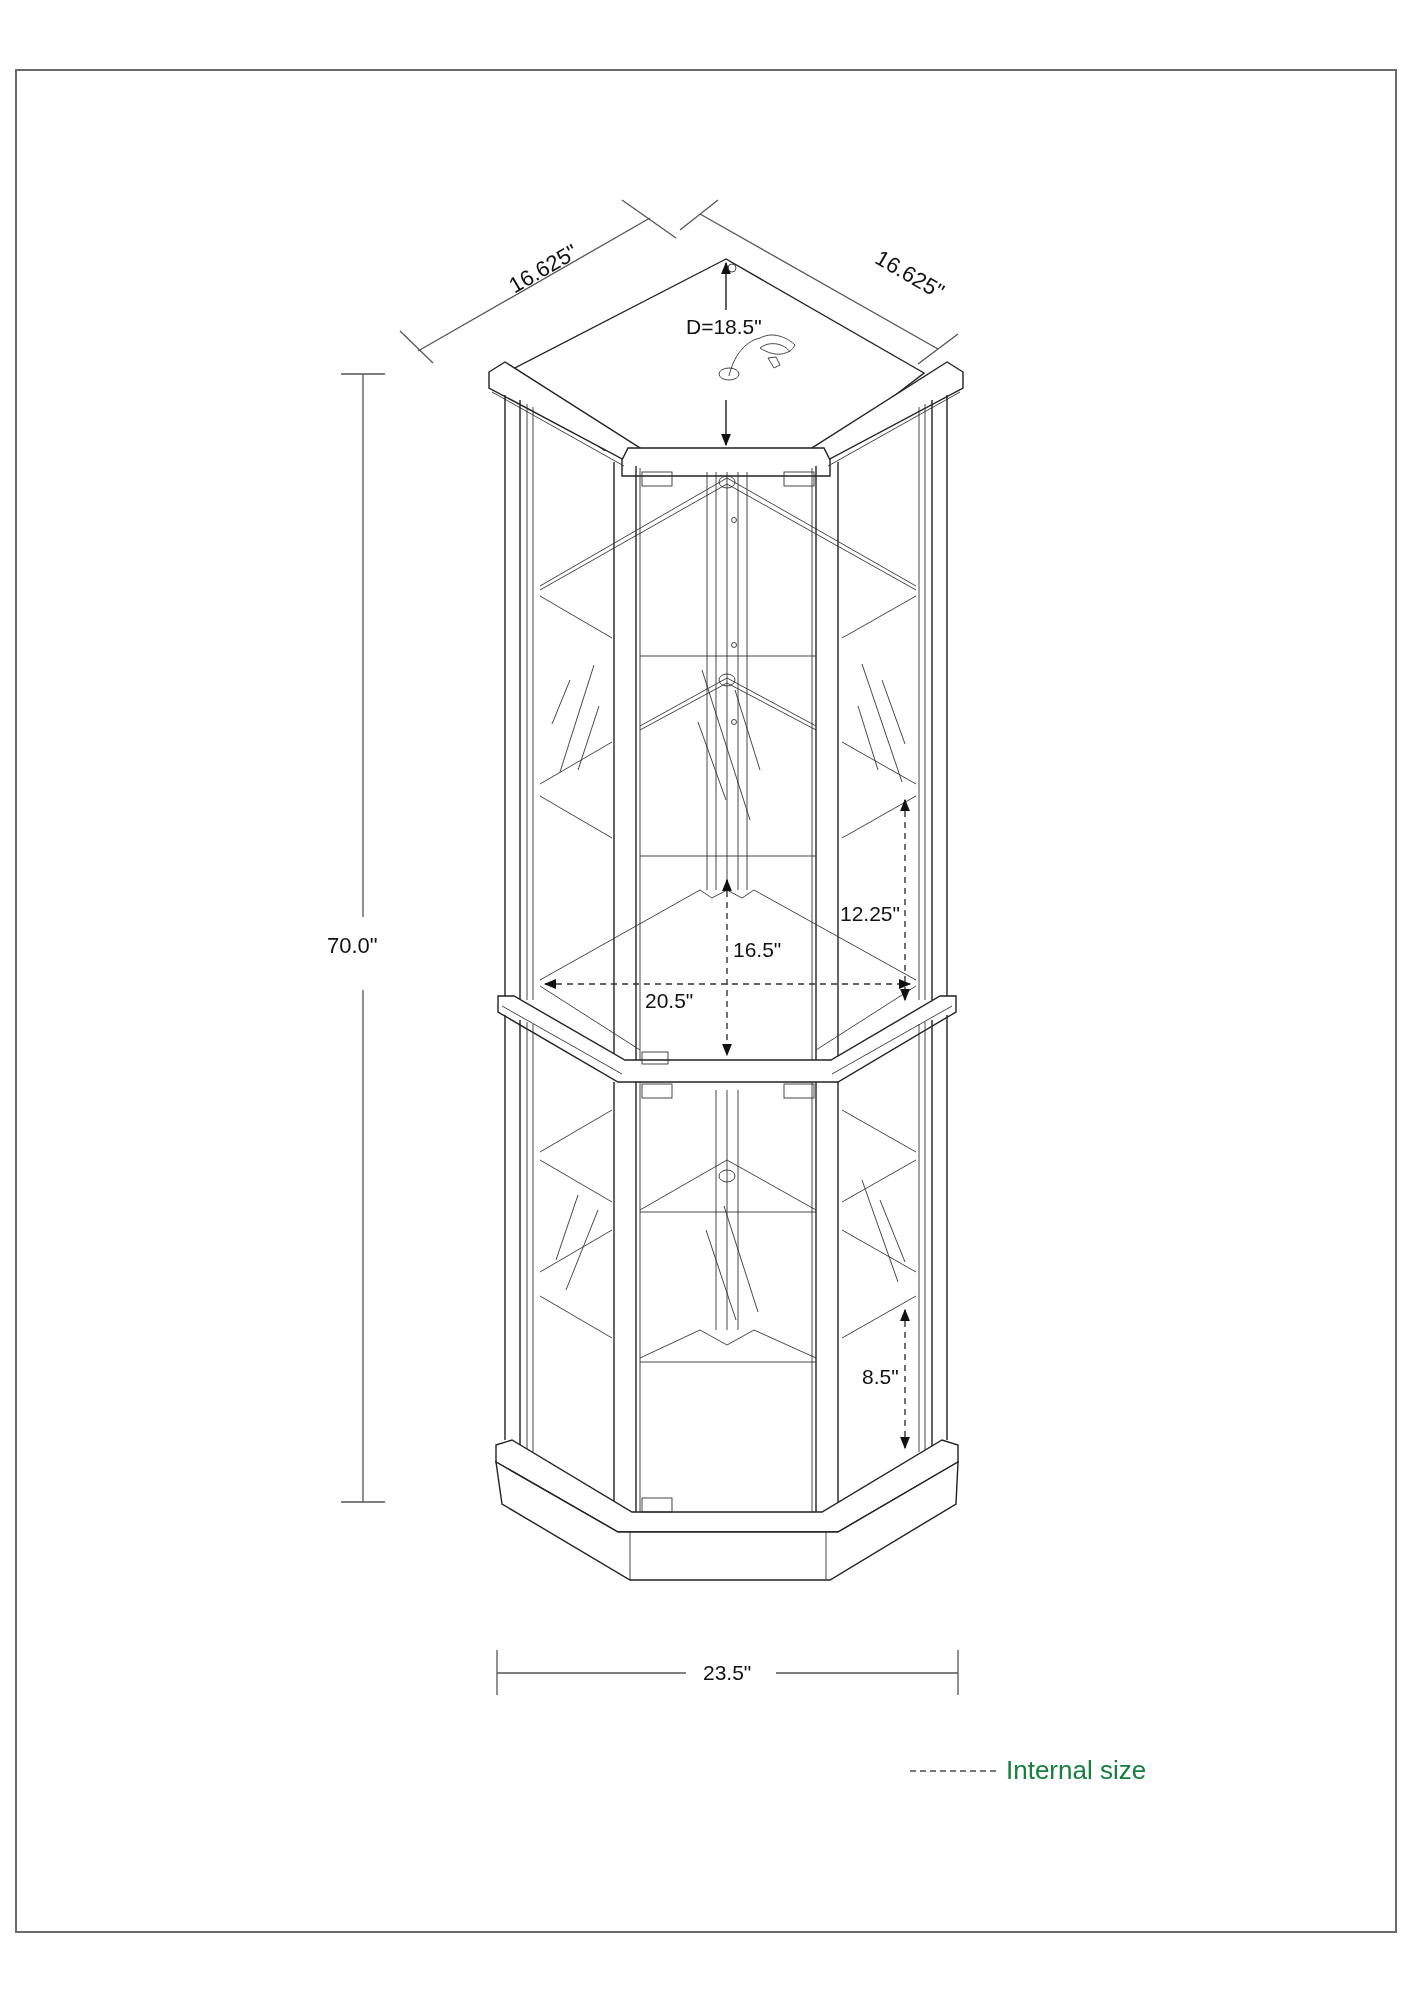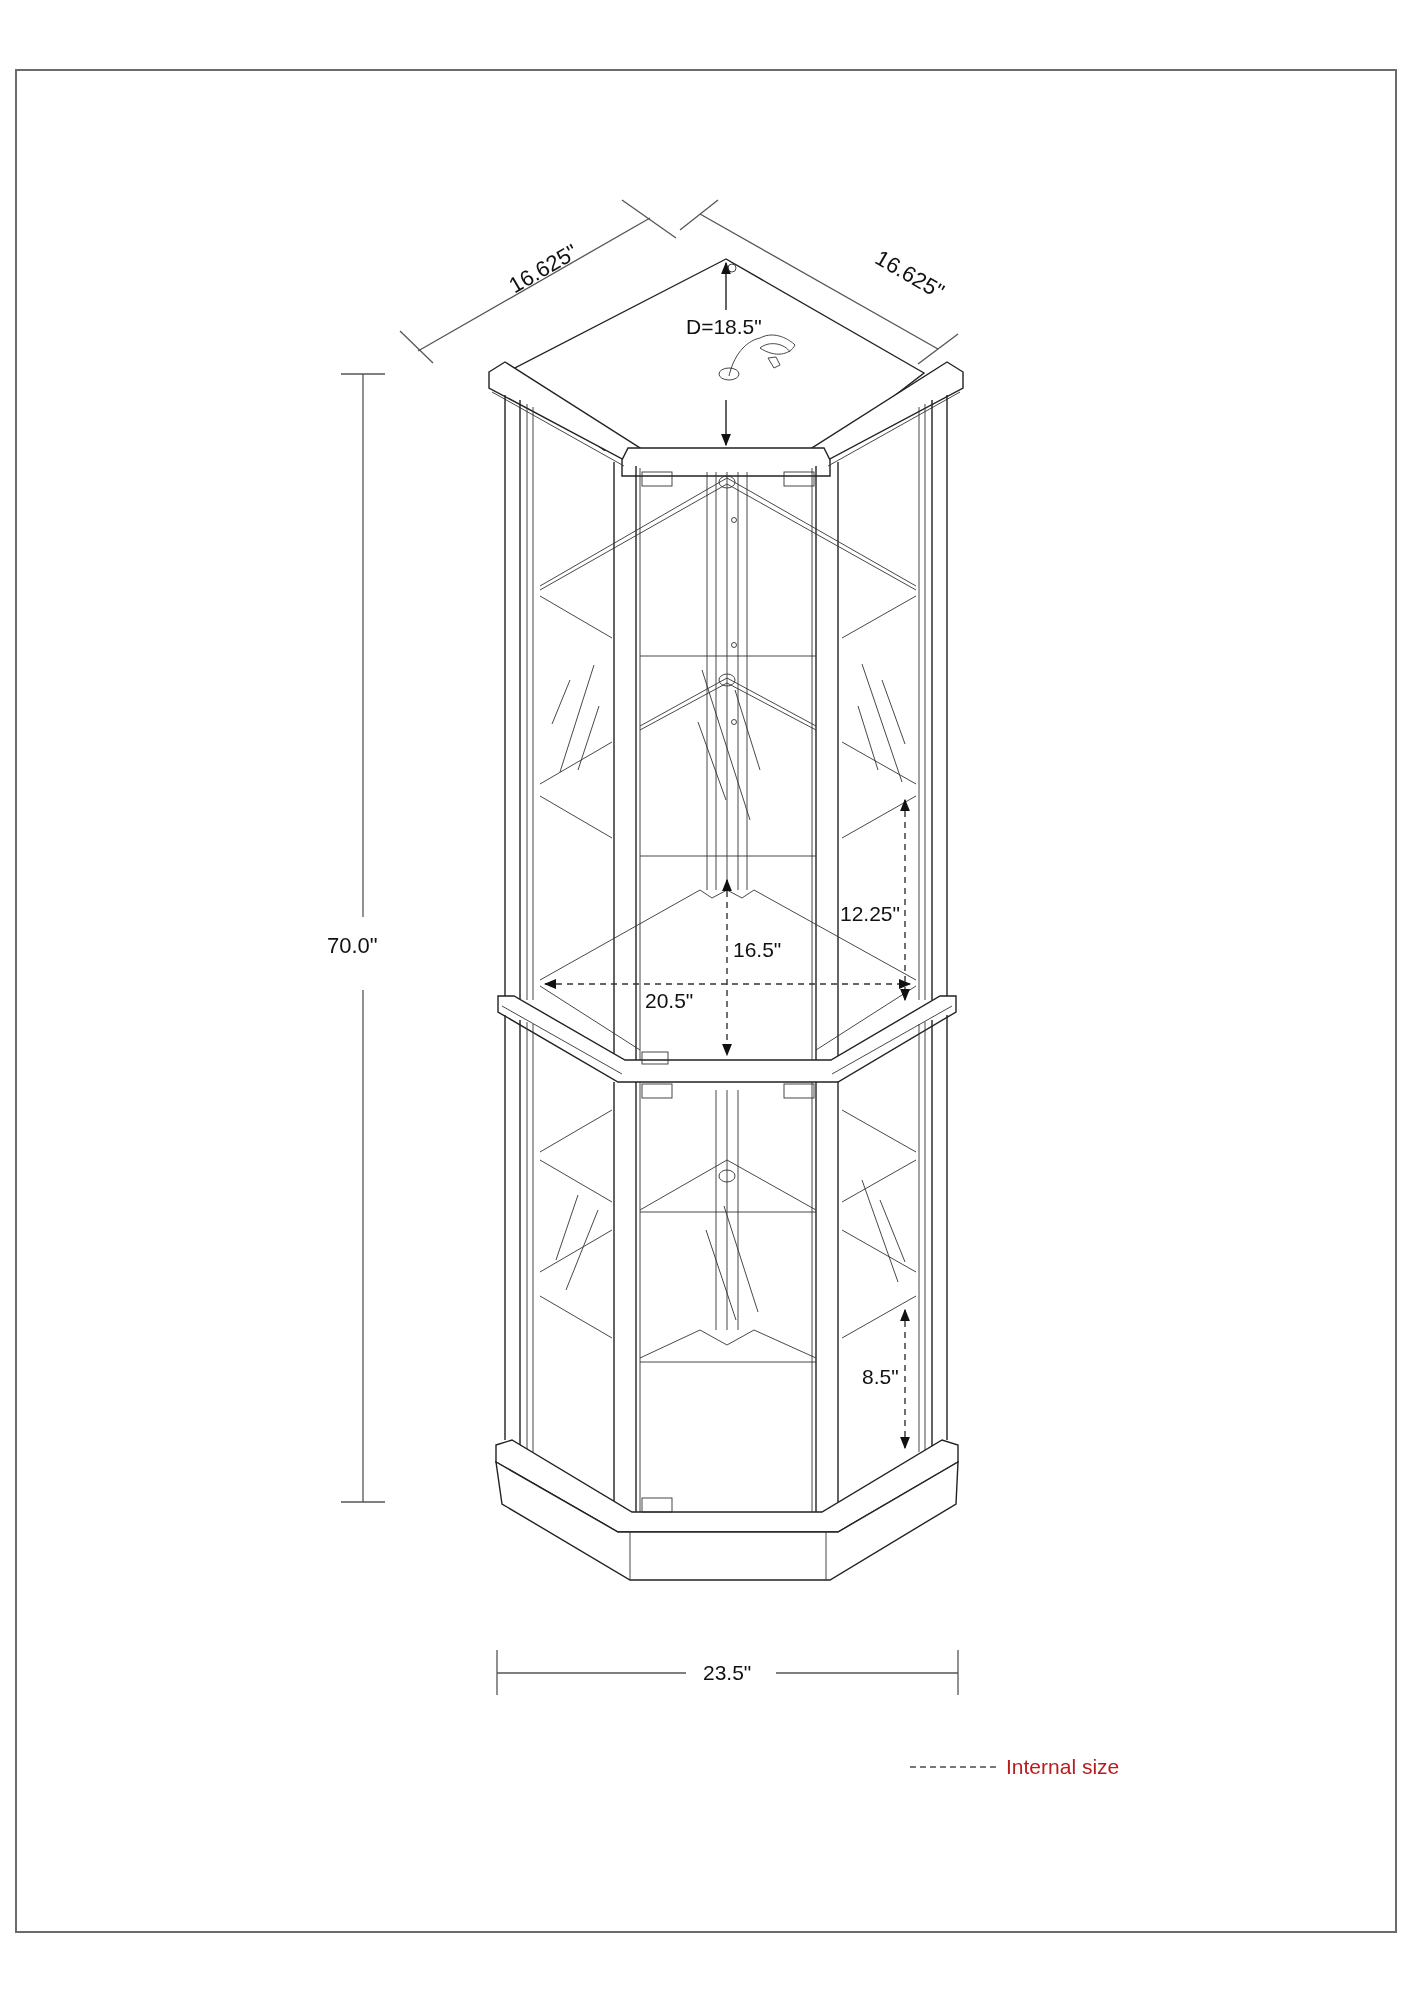"Internal size" .legend .tx { color: #b91c1c -> #15803d; font-size: 21px -> 26px }
